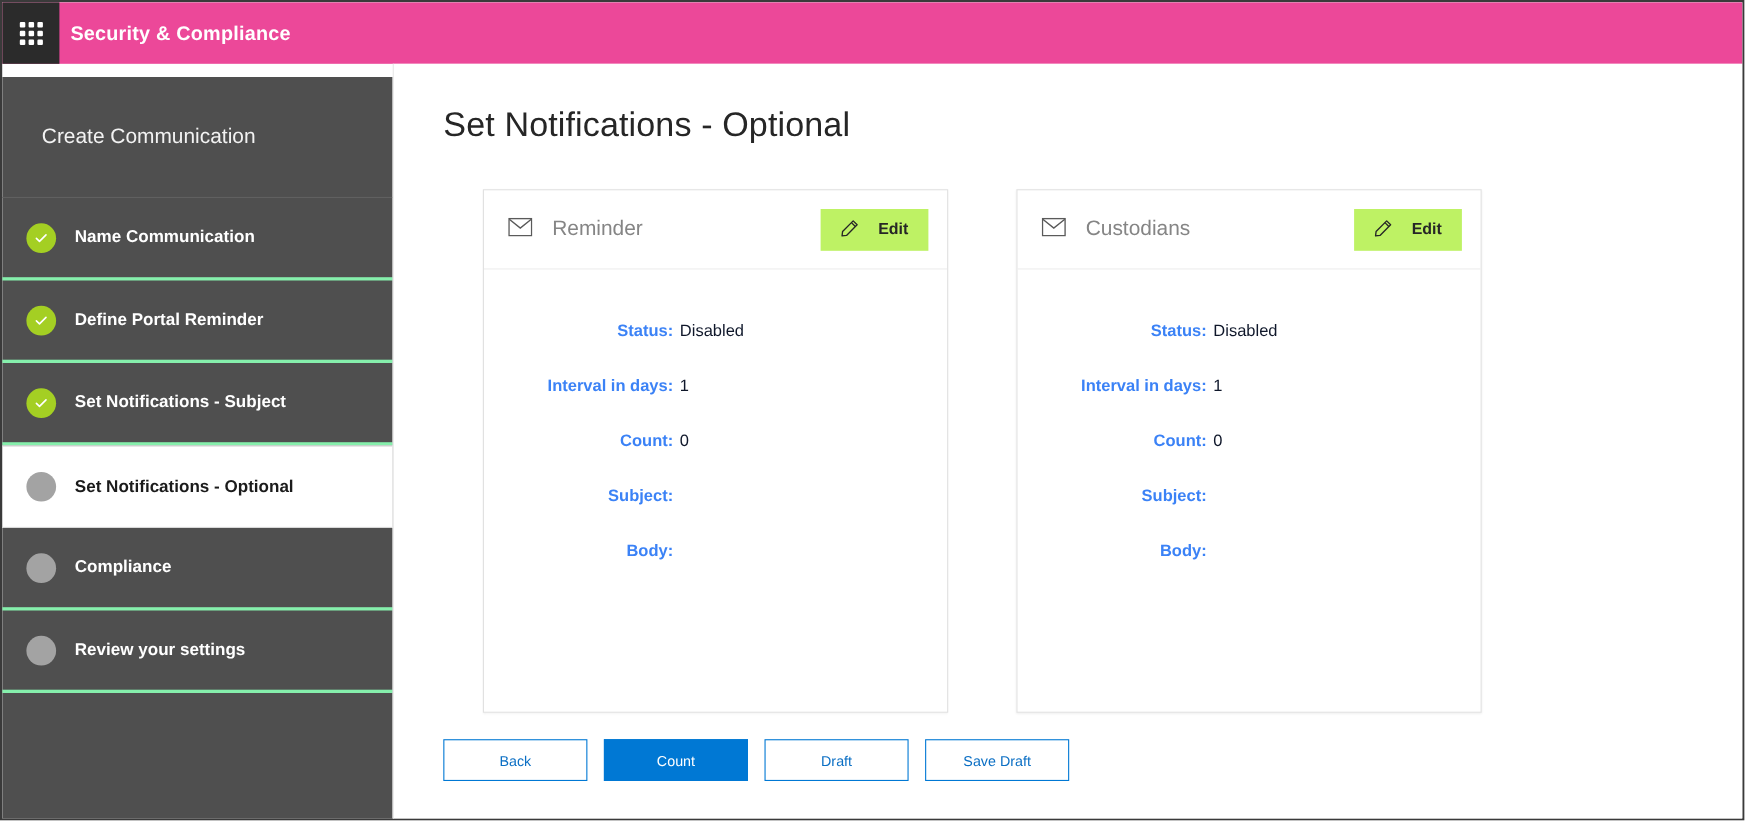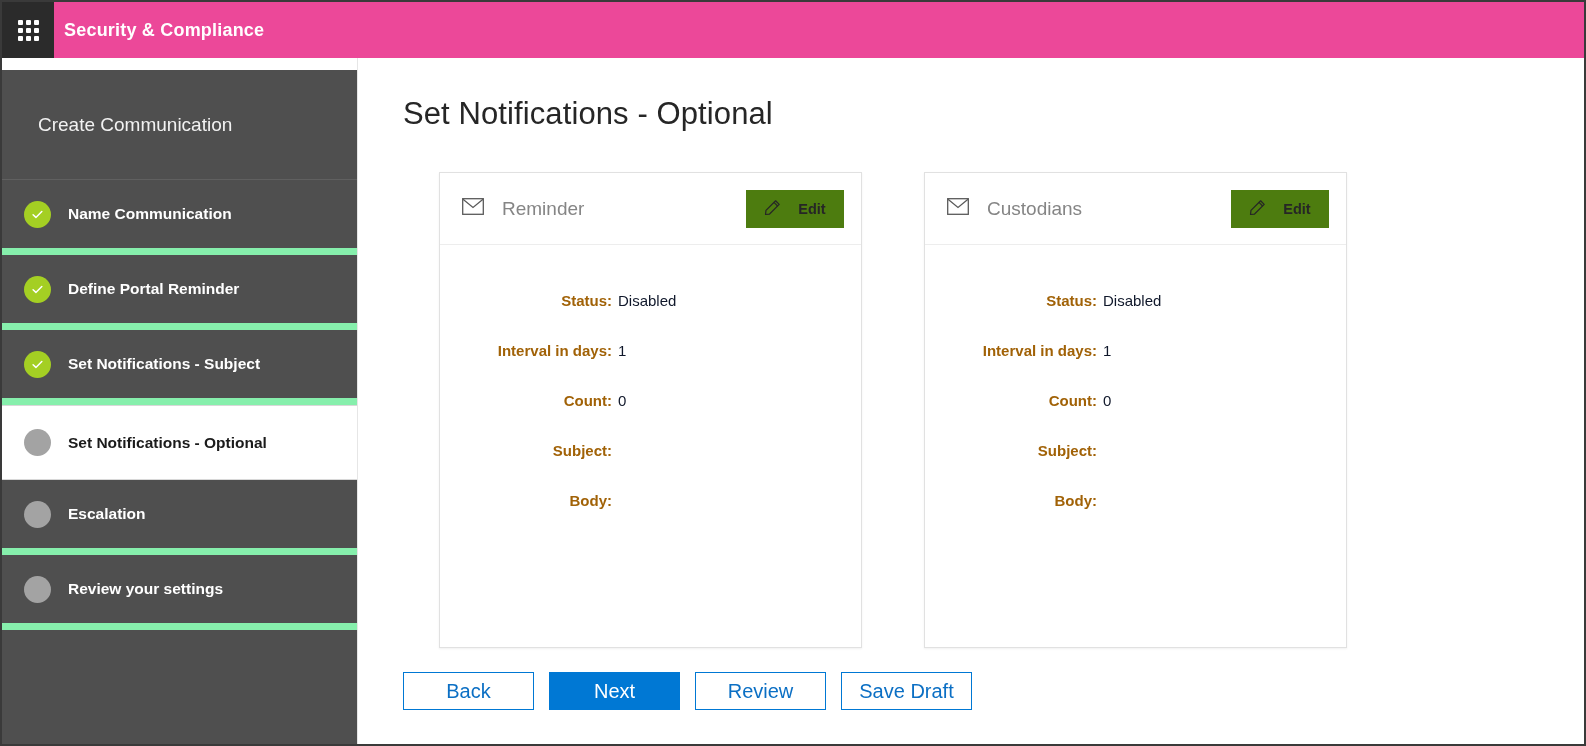"Name Communication" .nav-item { border-bottom: 7px solid #86efac -> 3px solid #86efac }
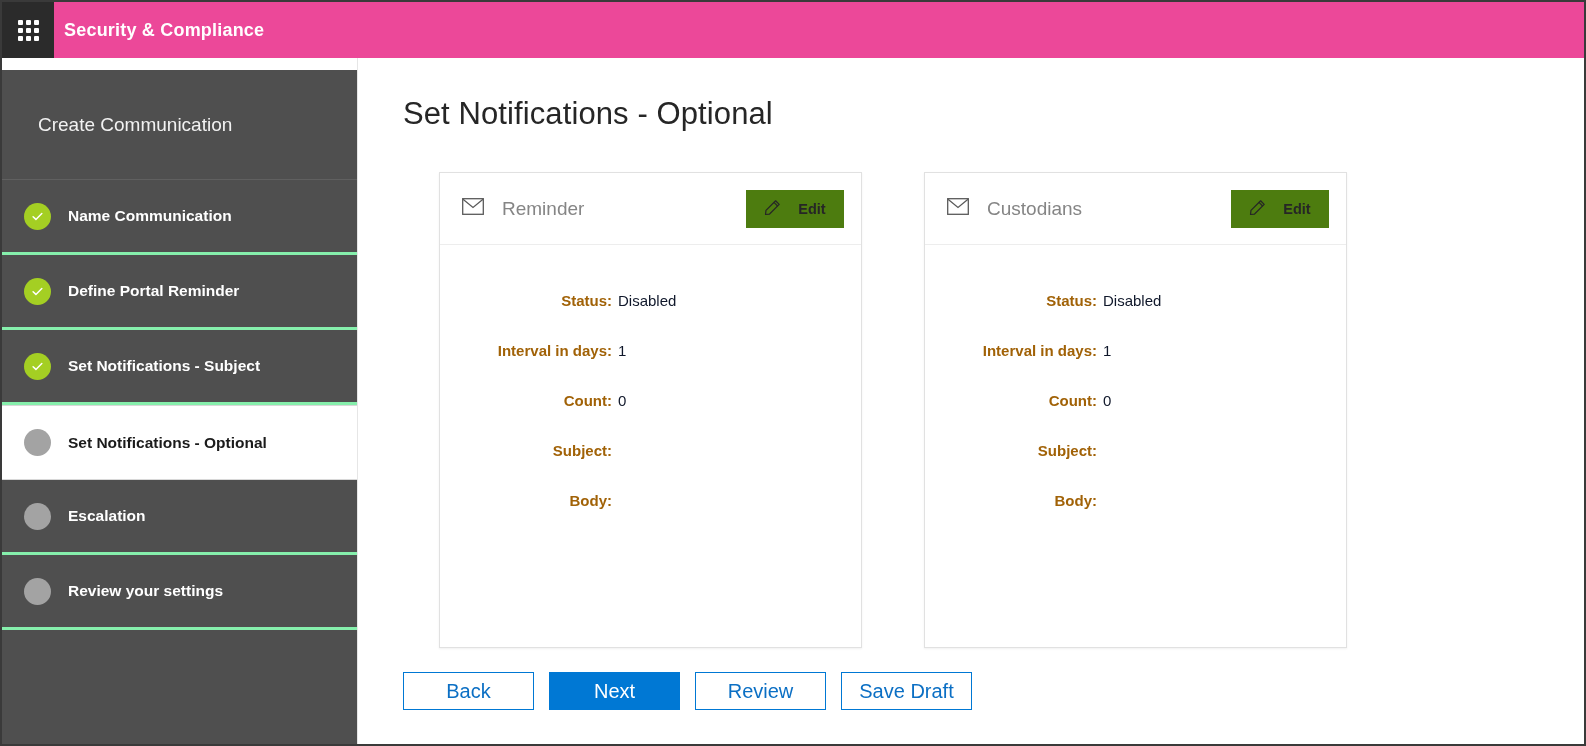"Edit" .edit-btn { background: #4d7c0f -> #bef264 }
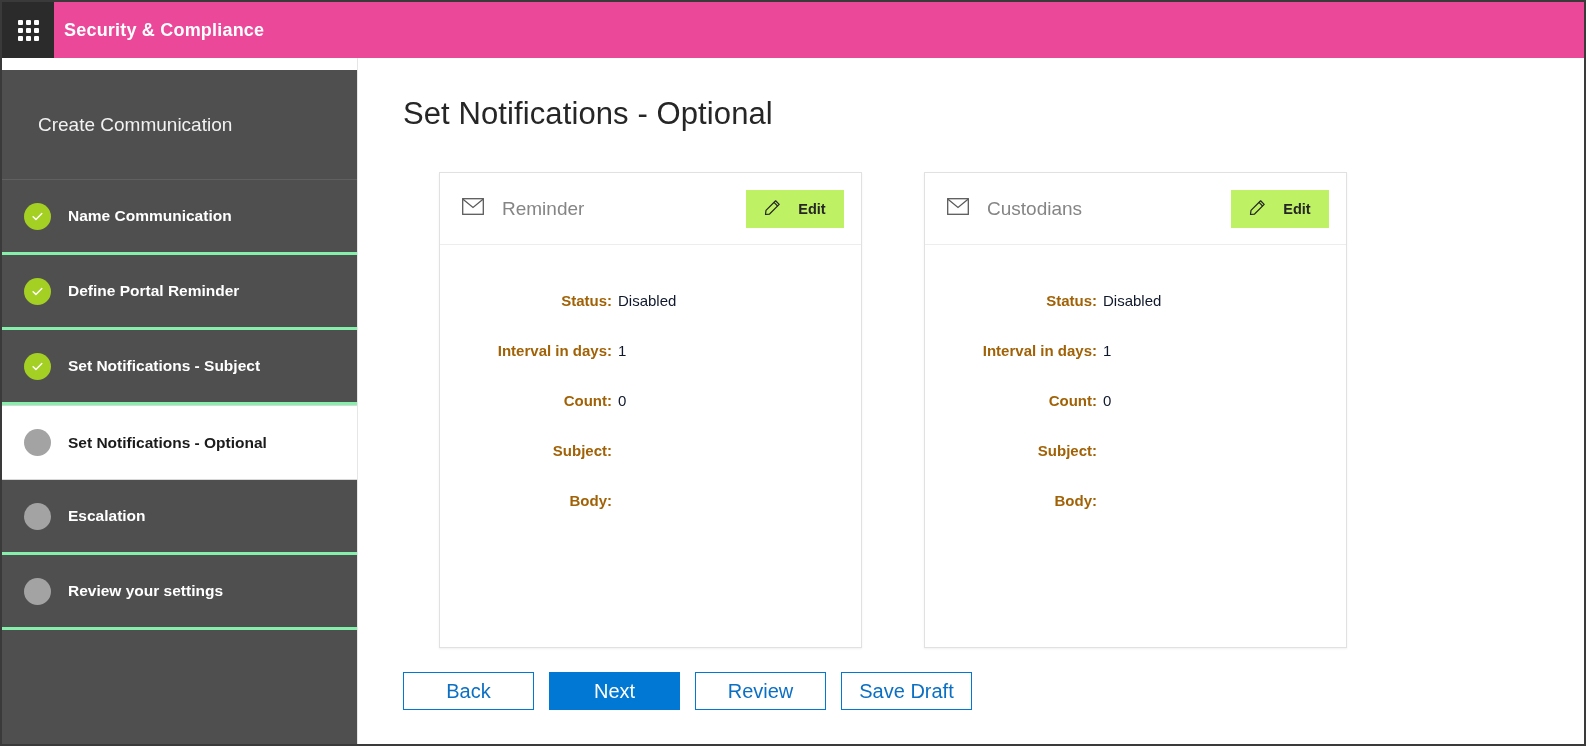"Status:" .field-label { color: #a16207 -> #3b82f6 }
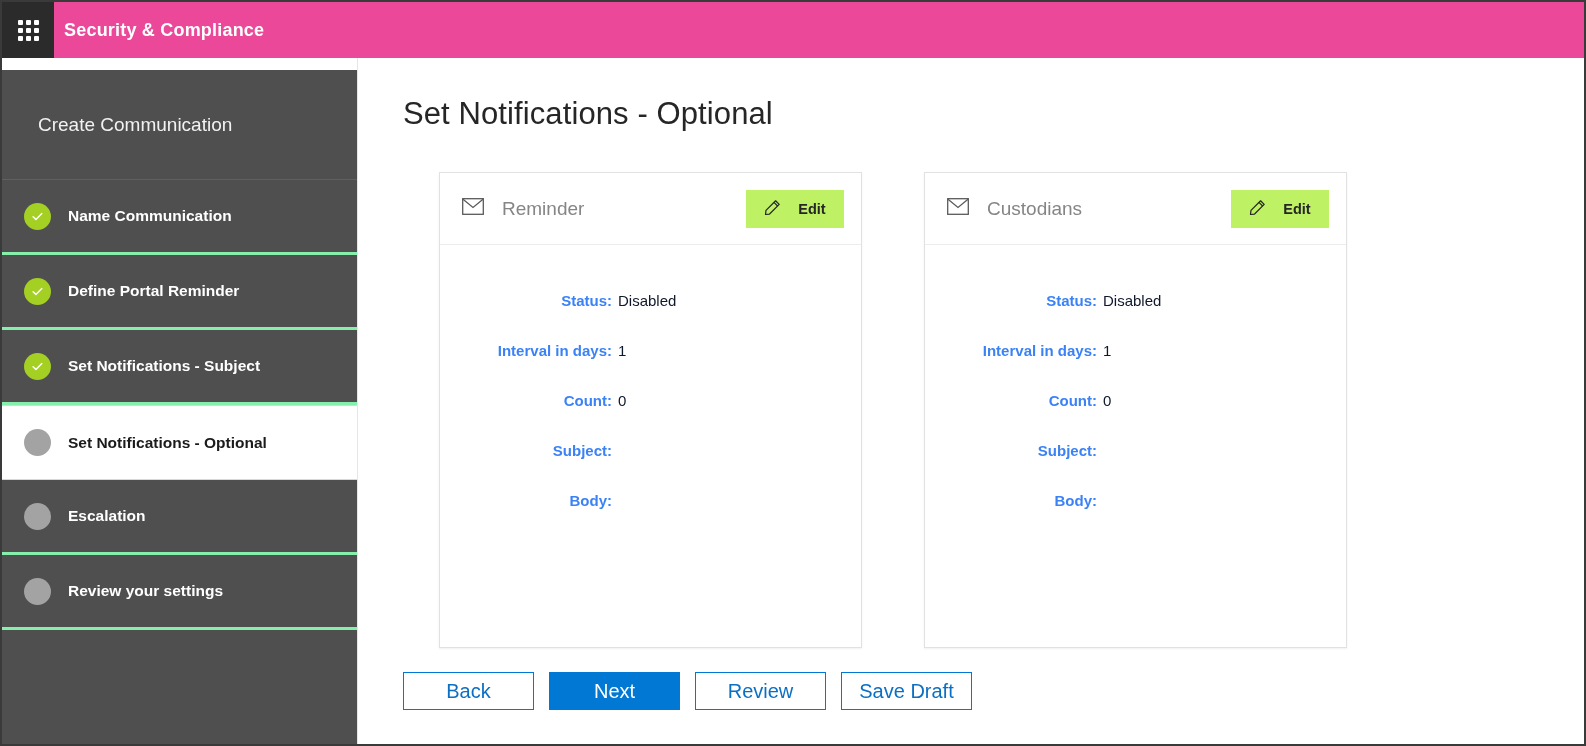"Escalation" span.nav-label { text: Escalation -> Compliance }
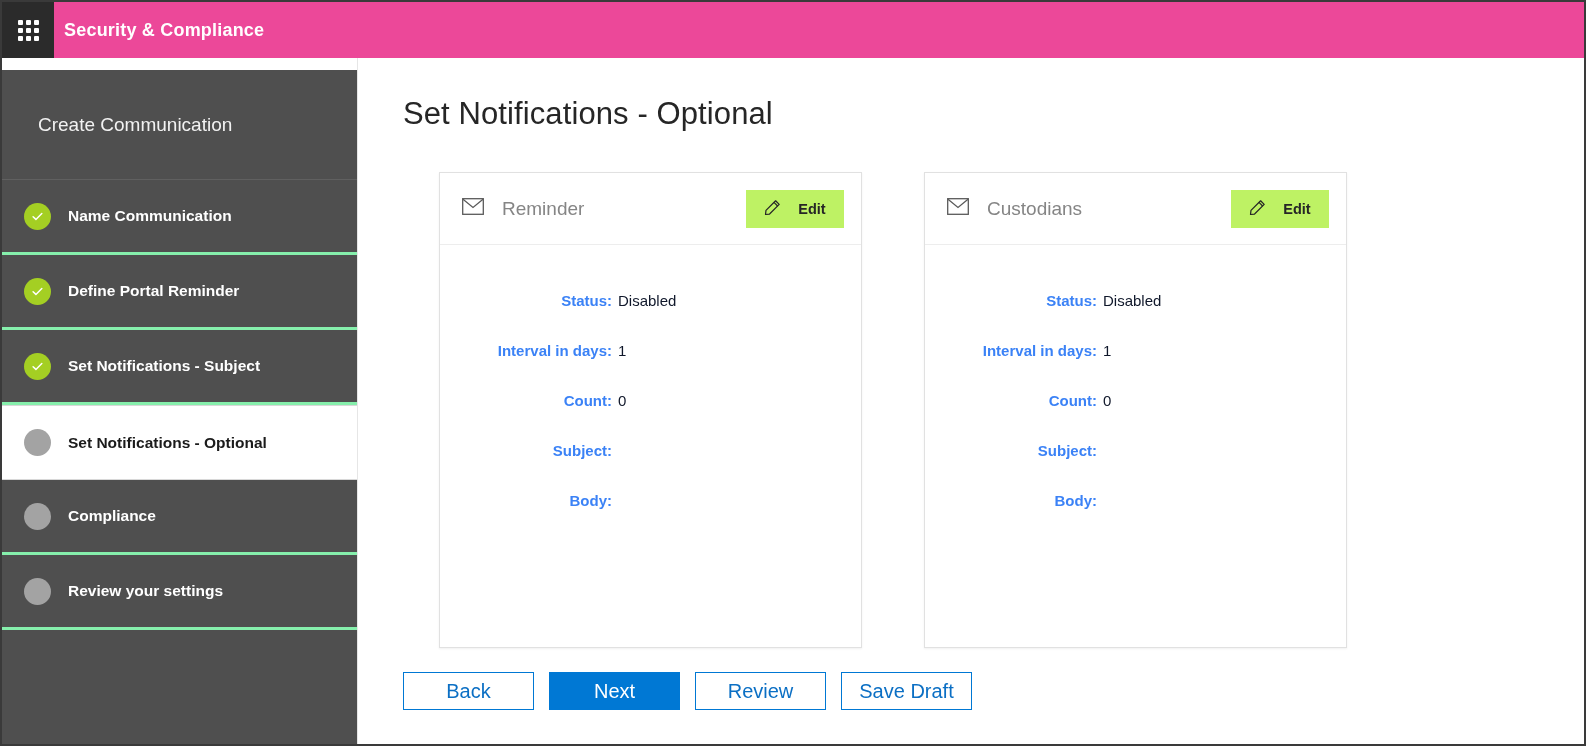"Back" .btn { font-size: 20px -> 13px }
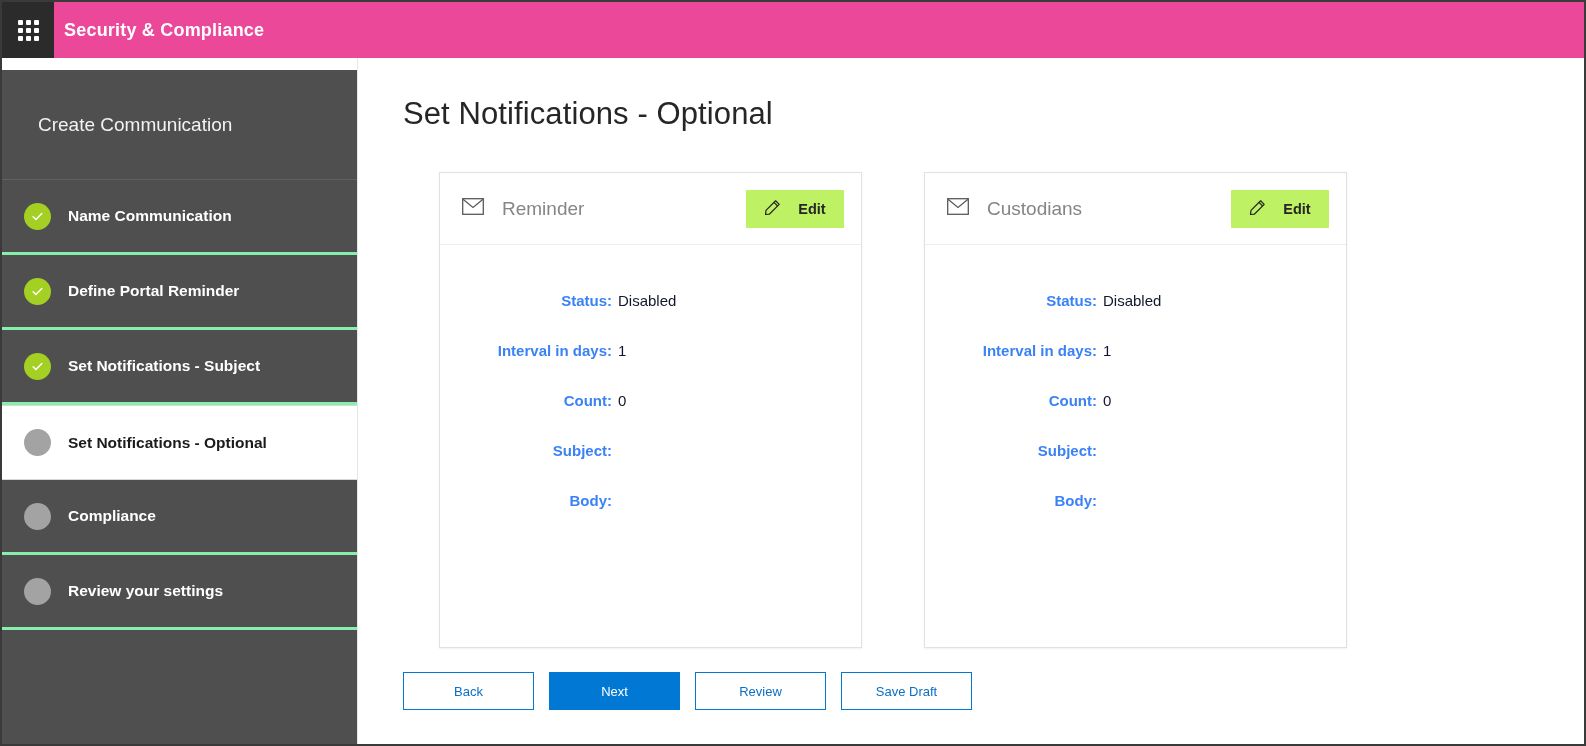"Next" button.btn { text: Next -> Count }
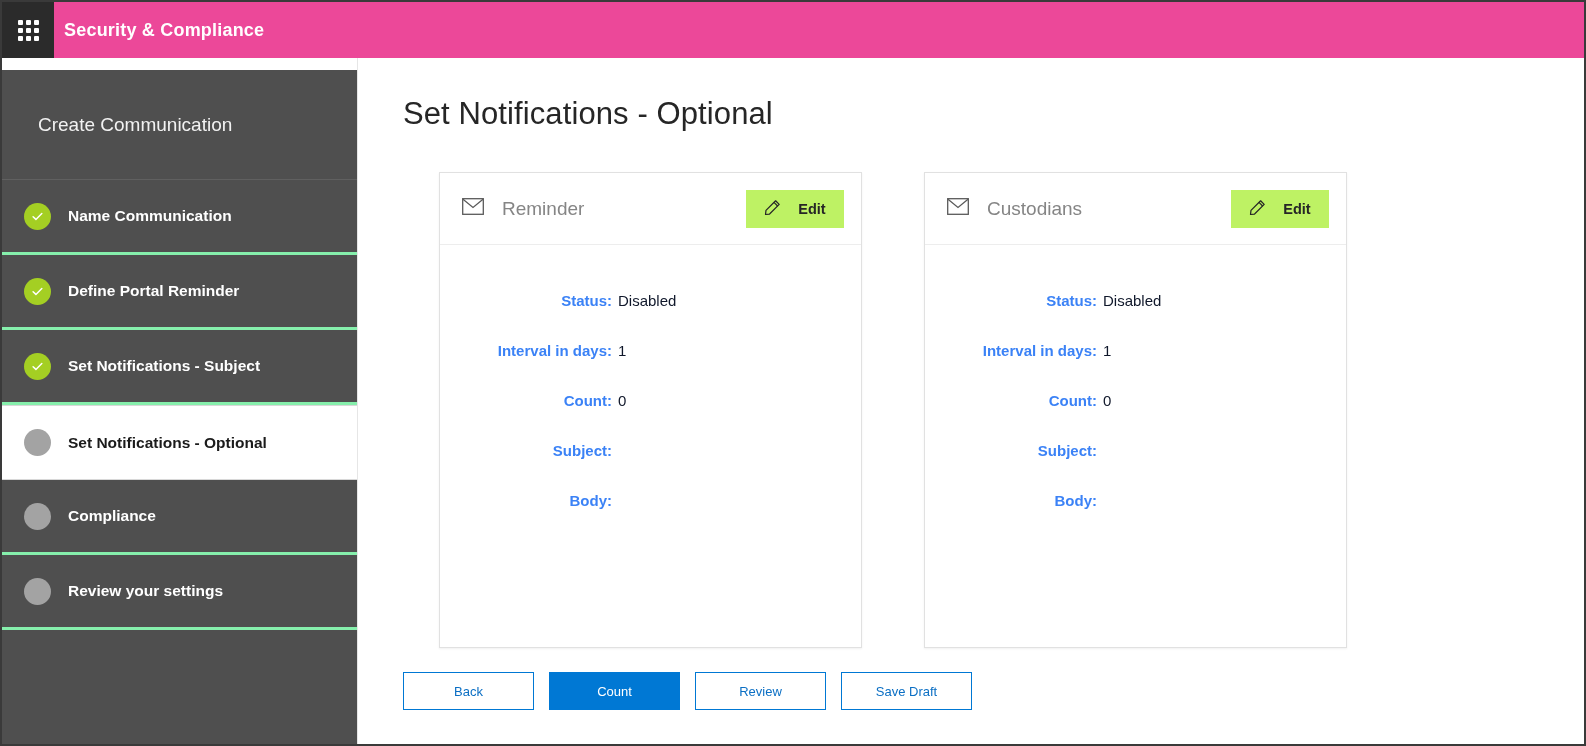"Review" button.btn { text: Review -> Draft }
